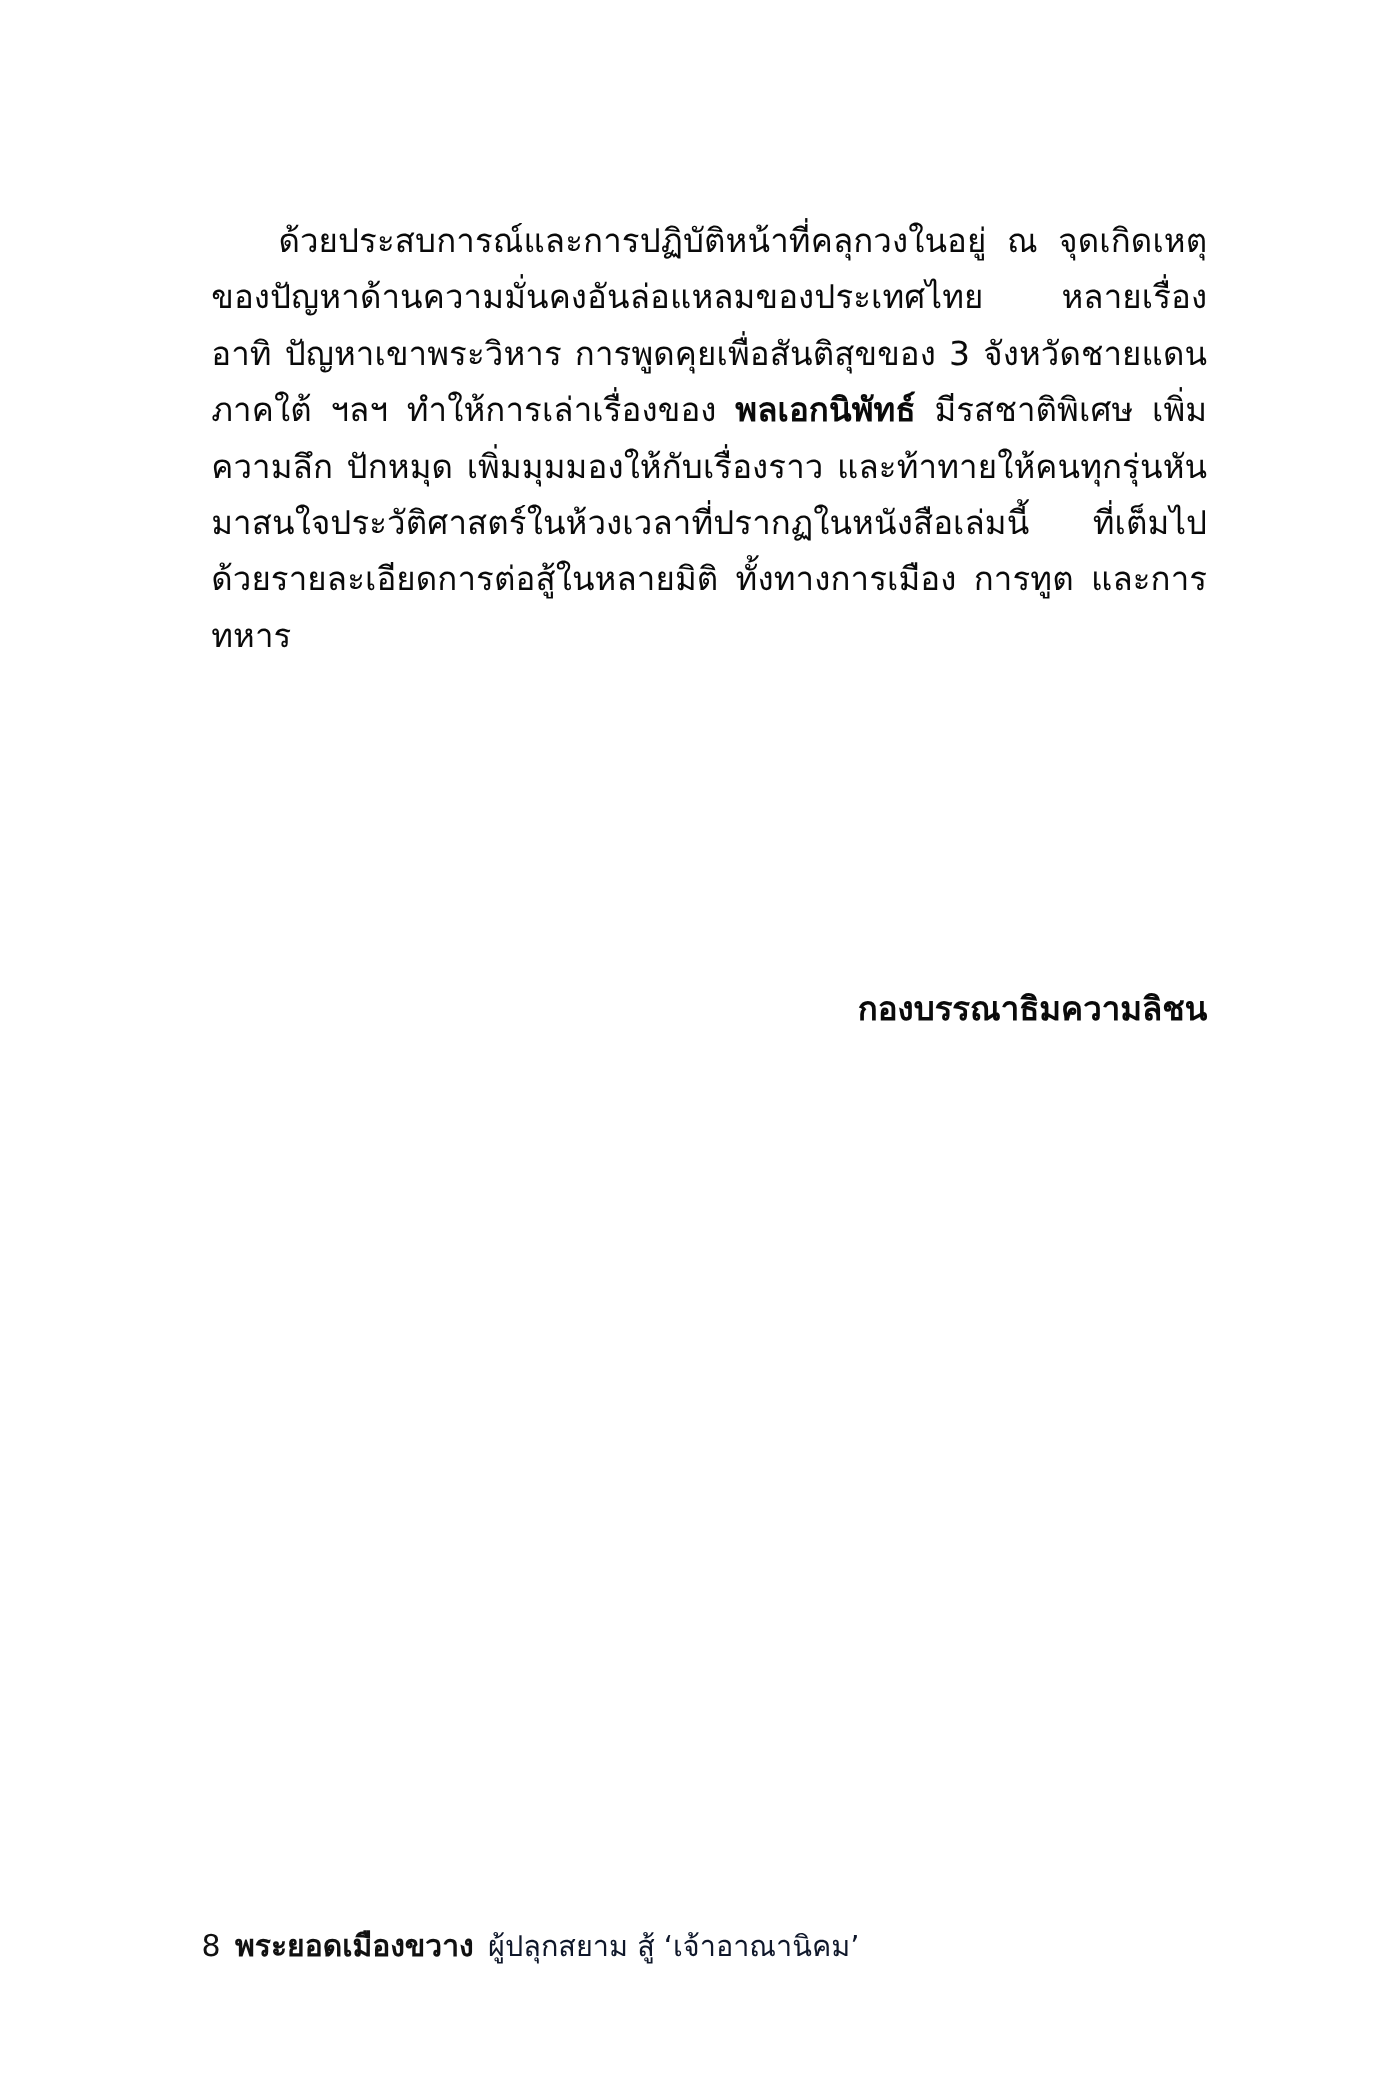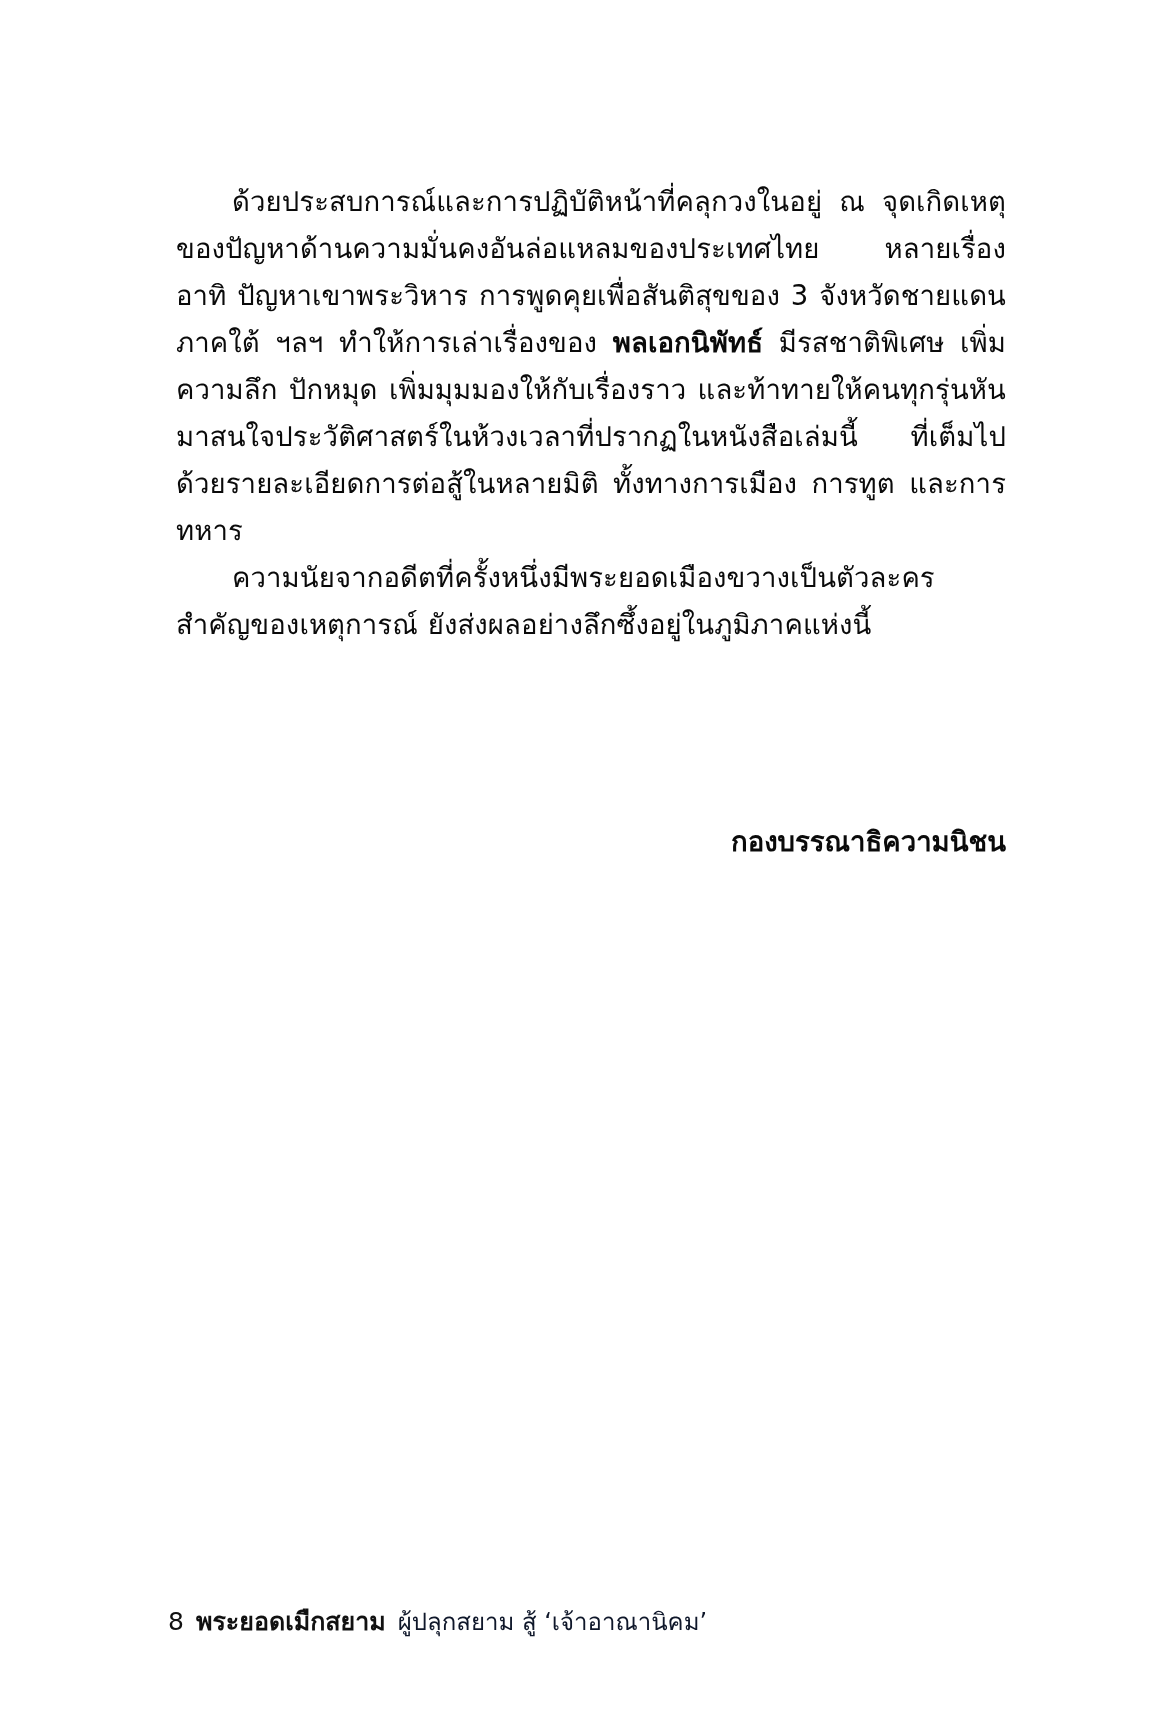"ความนัยจากอดีตที่ครั้งหนึ่งมีพระยอดเมือง" p.para { html: <p> <span></span><span>ความนัยจากอดีตที่ครั้งหนึ่งมีพระยอดเมืองขวางเป็นตัวละครสำคัญของเหตุการณ์ ยังส่งผลอย่างลึกซึ้งอยู่ในภูมิภาคแห่งนี้</span> </p> -> none }
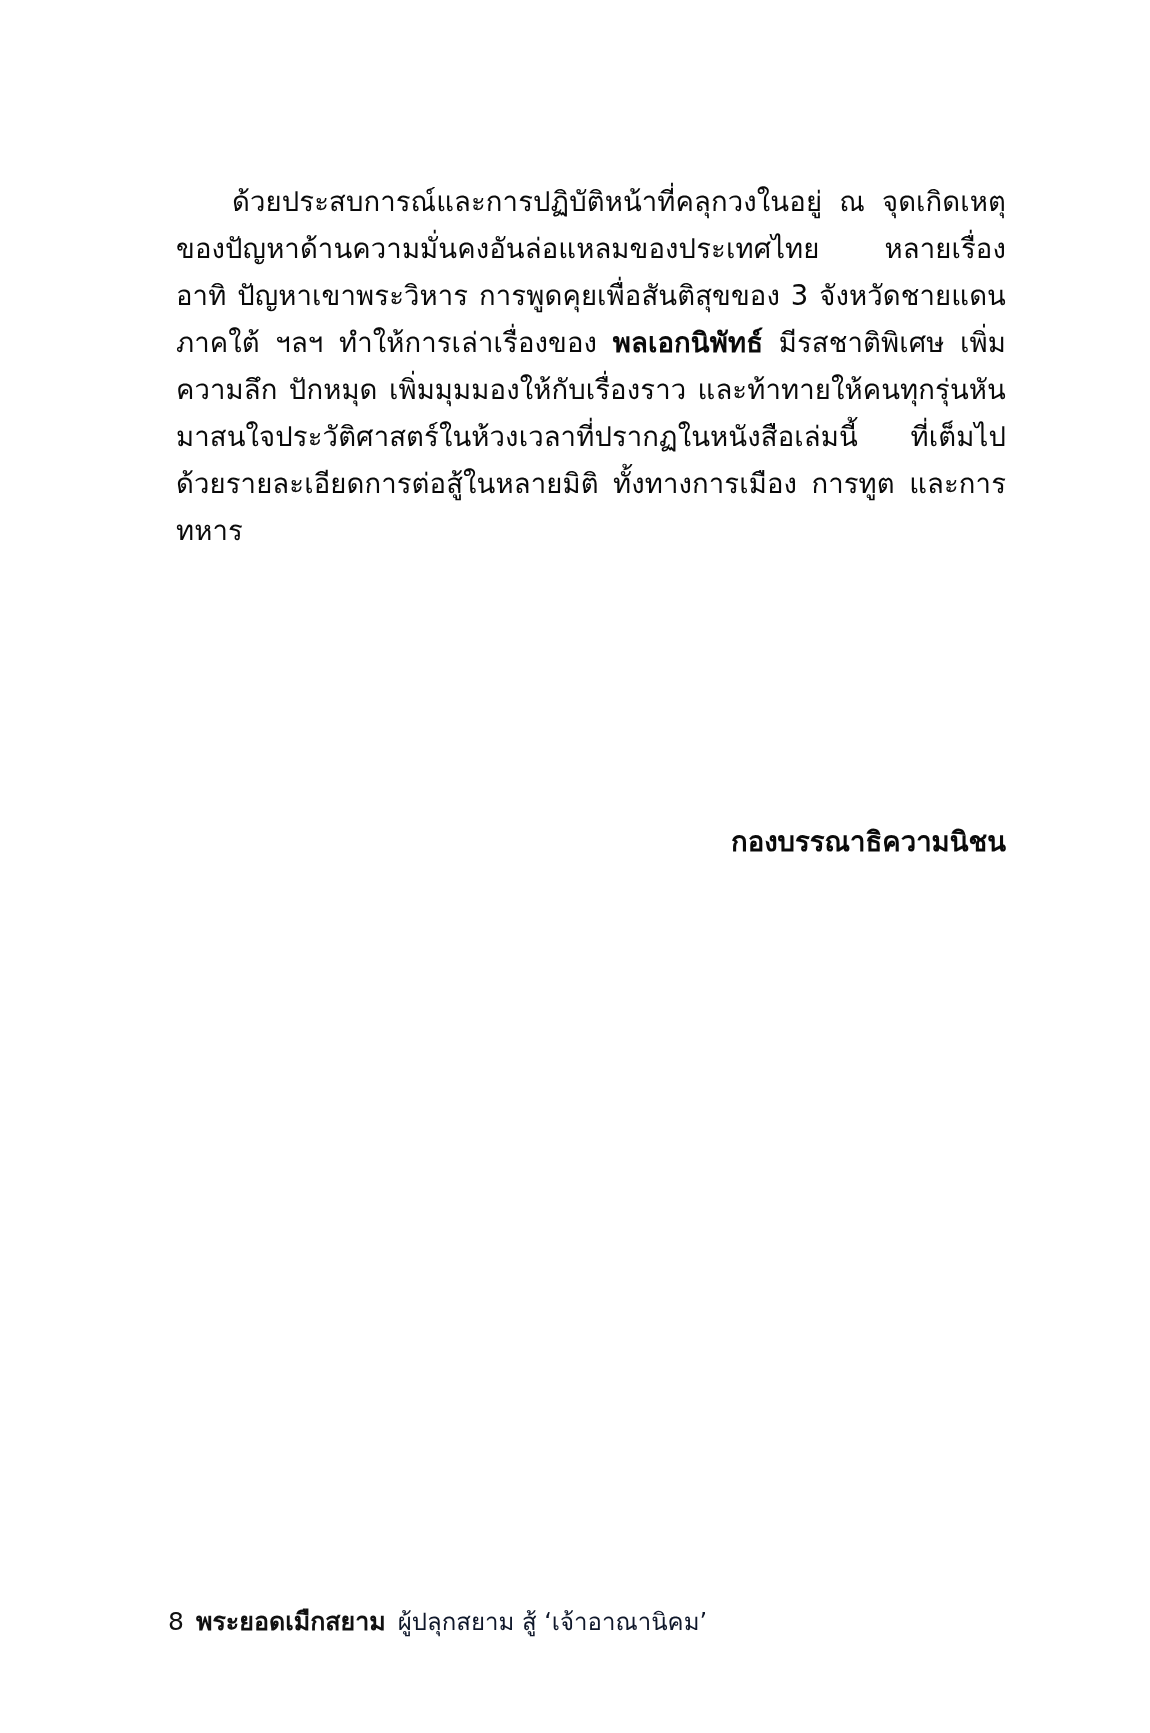"กองบรรณาธิความนิชน" div.signature { text: กองบรรณาธิความนิชน -> กองบรรณาธิมความลิชน }
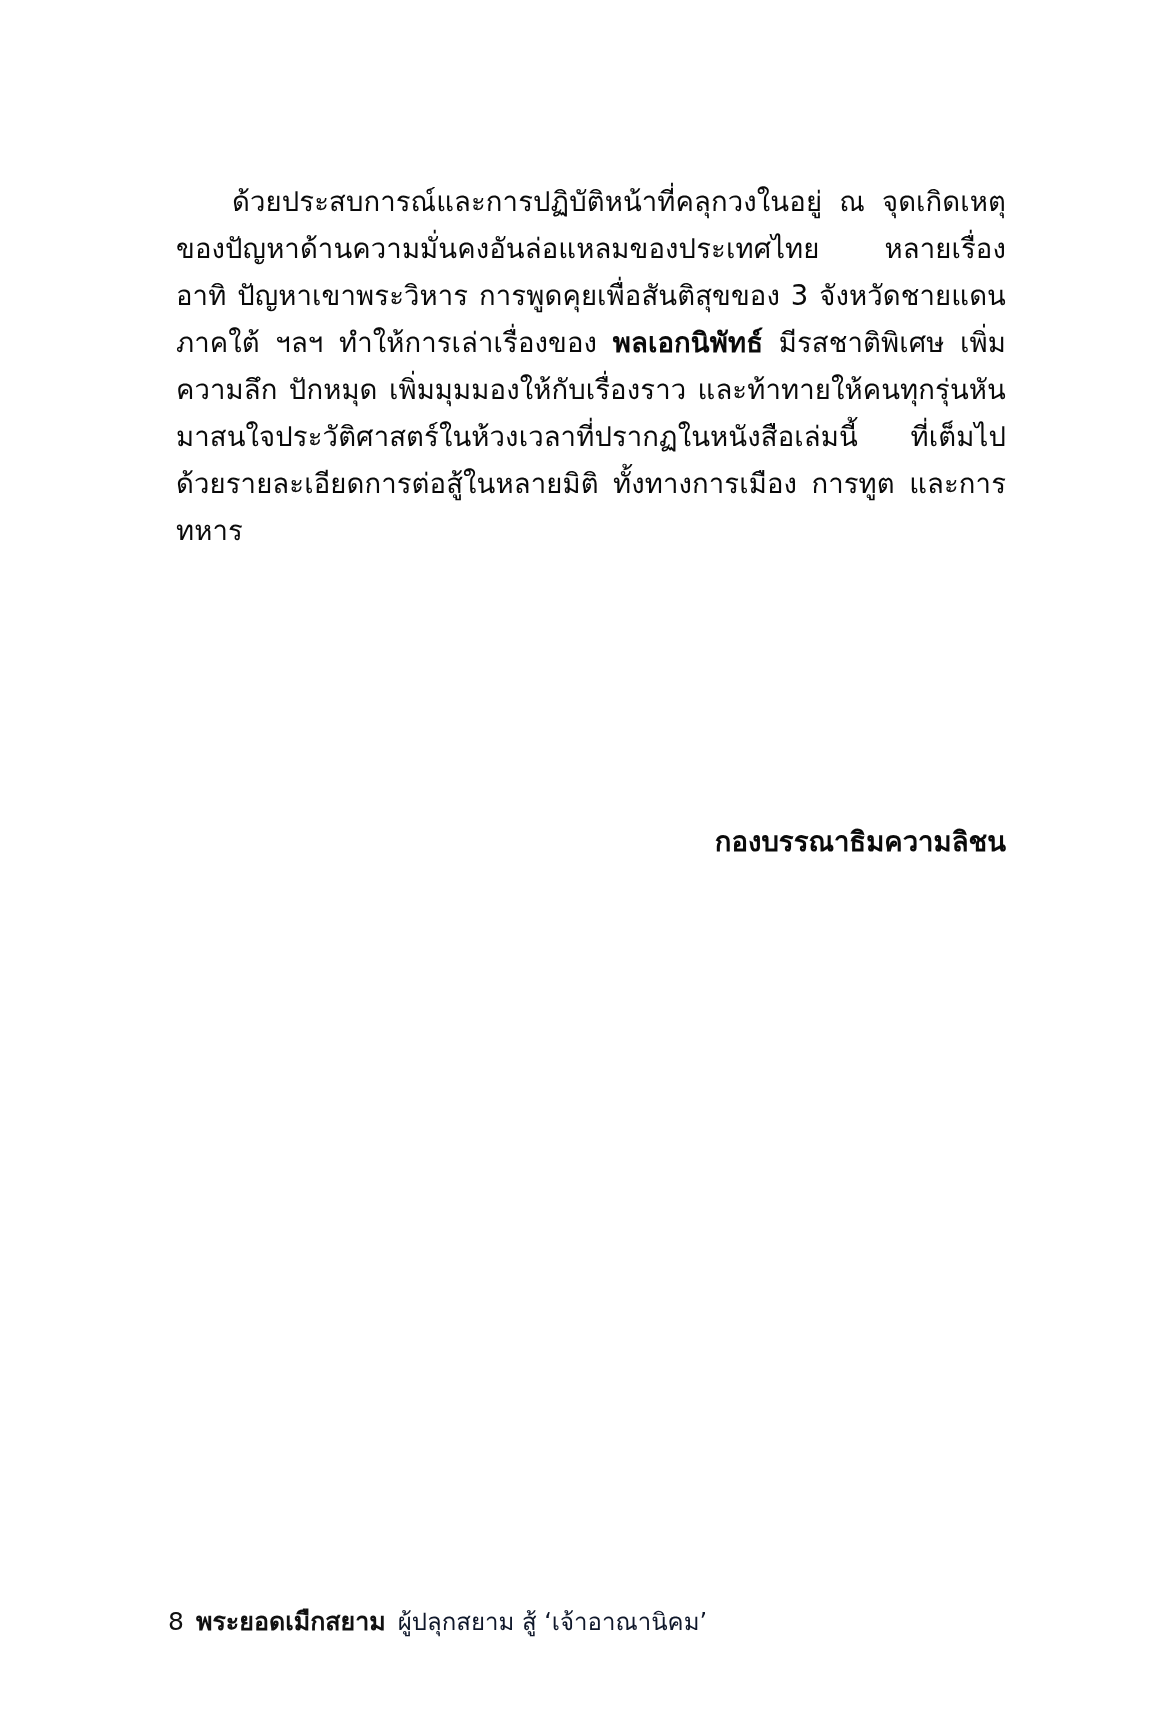"พระยอดเมืกสยาม" span.footer-title { text: พระยอดเมืกสยาม -> พระยอดเมืองขวาง }
